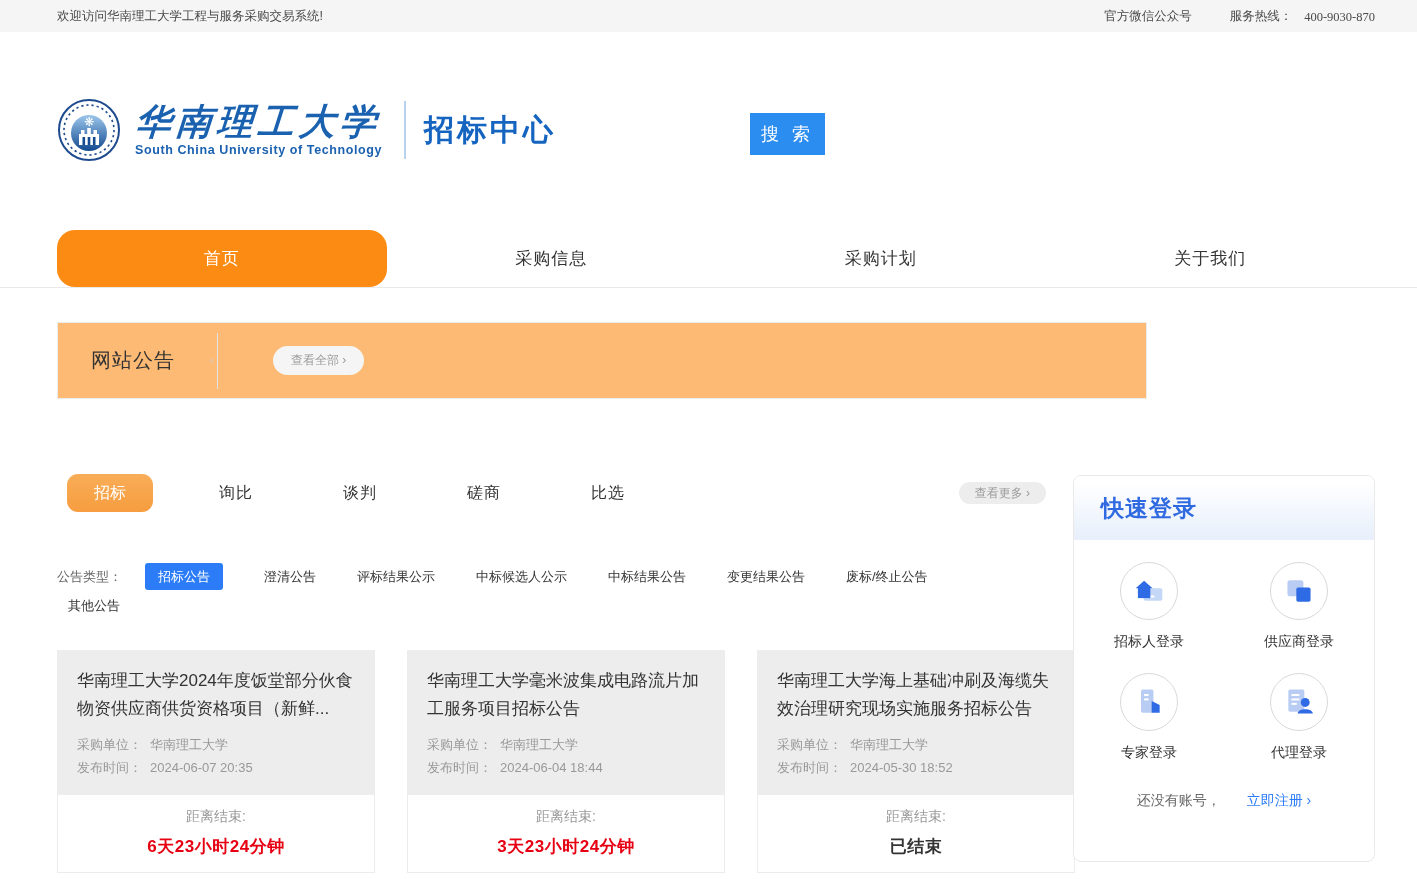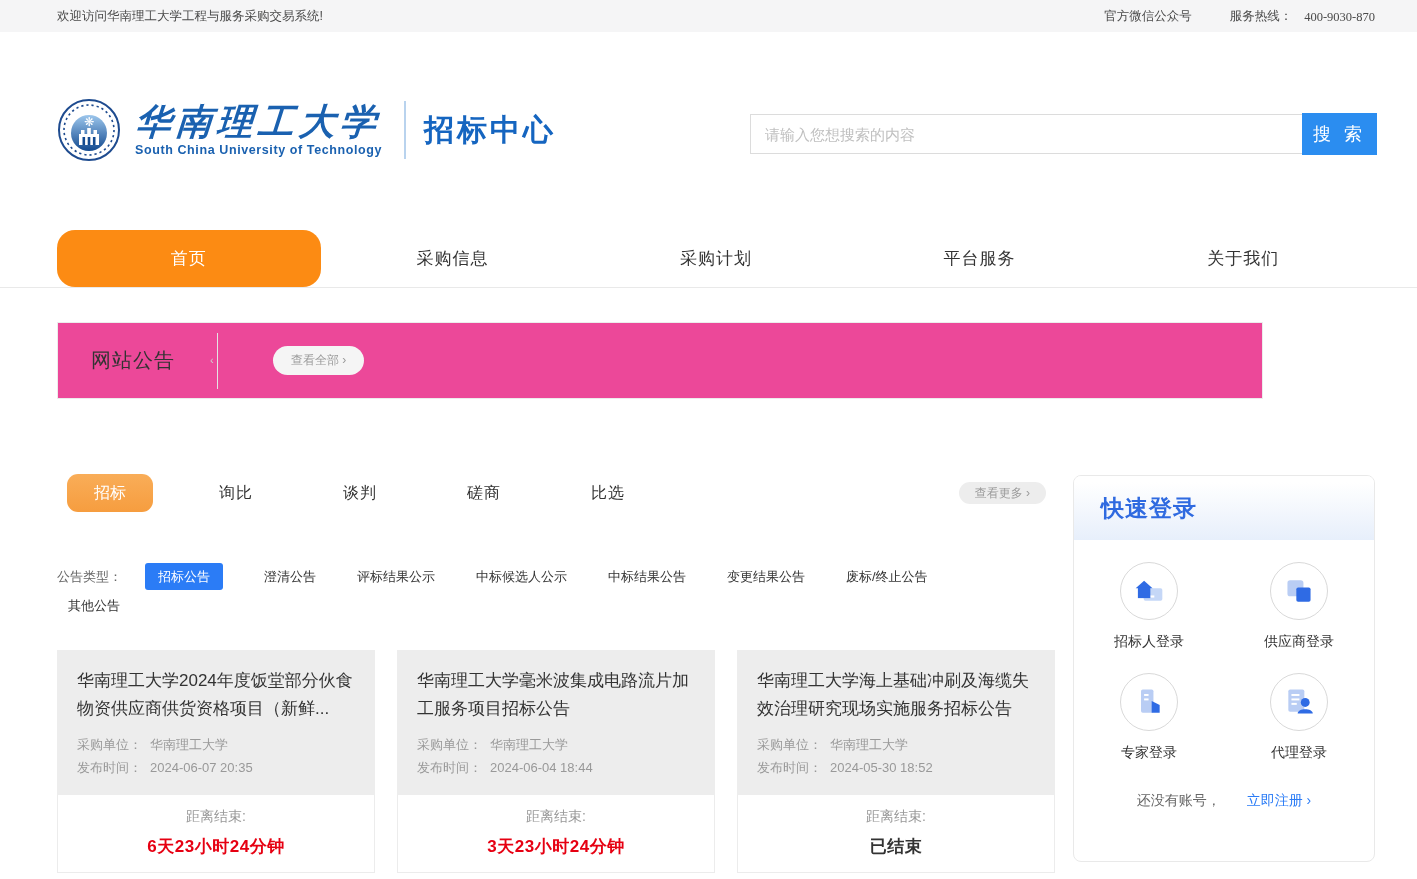"请输入您想搜索的内容" input.search-input { html: <input> -> none }
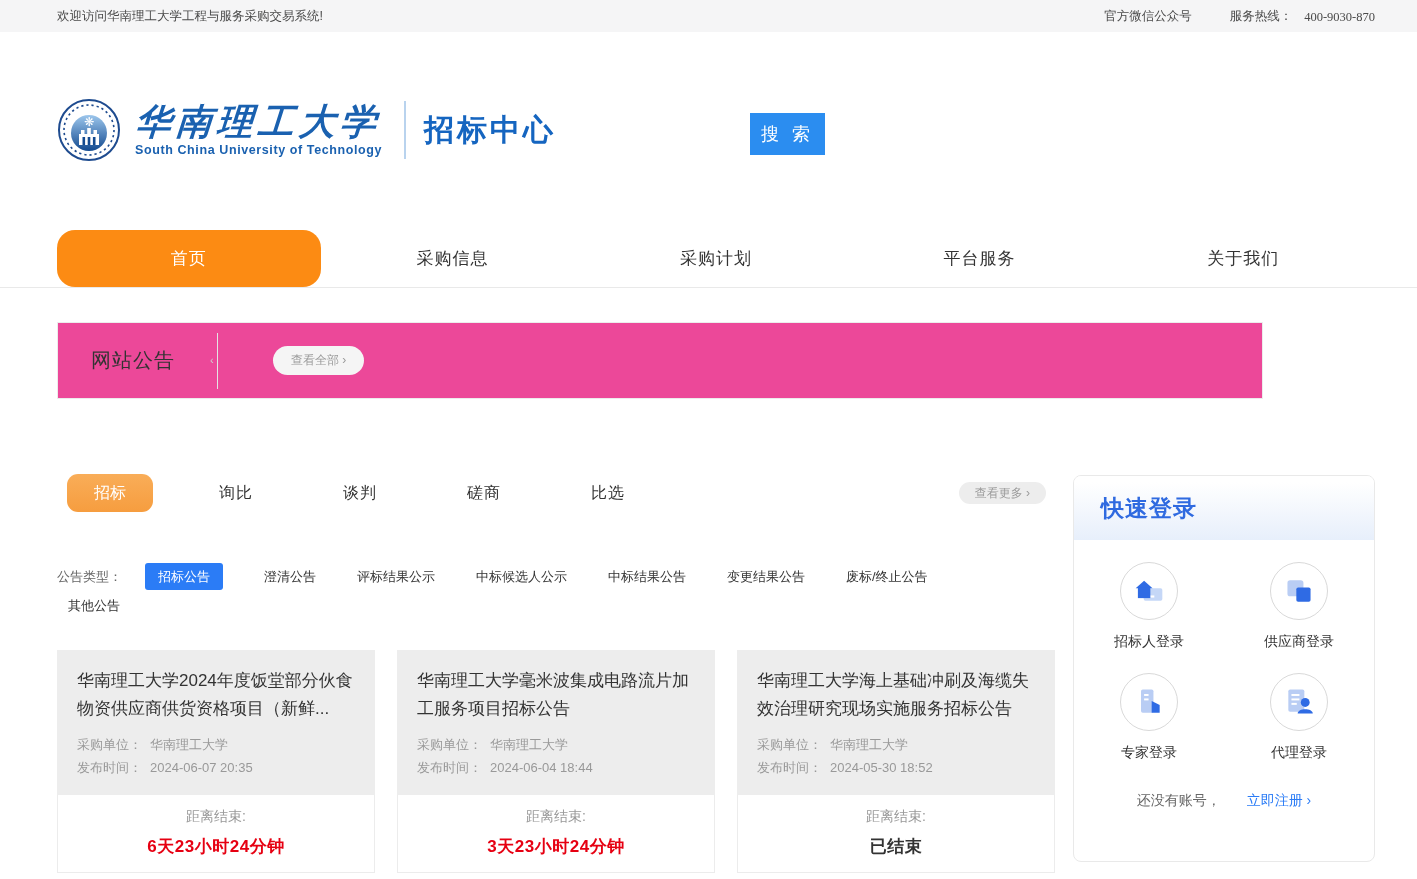"平台服务" div.nav-item { html: <div>平台服务</div> -> none }
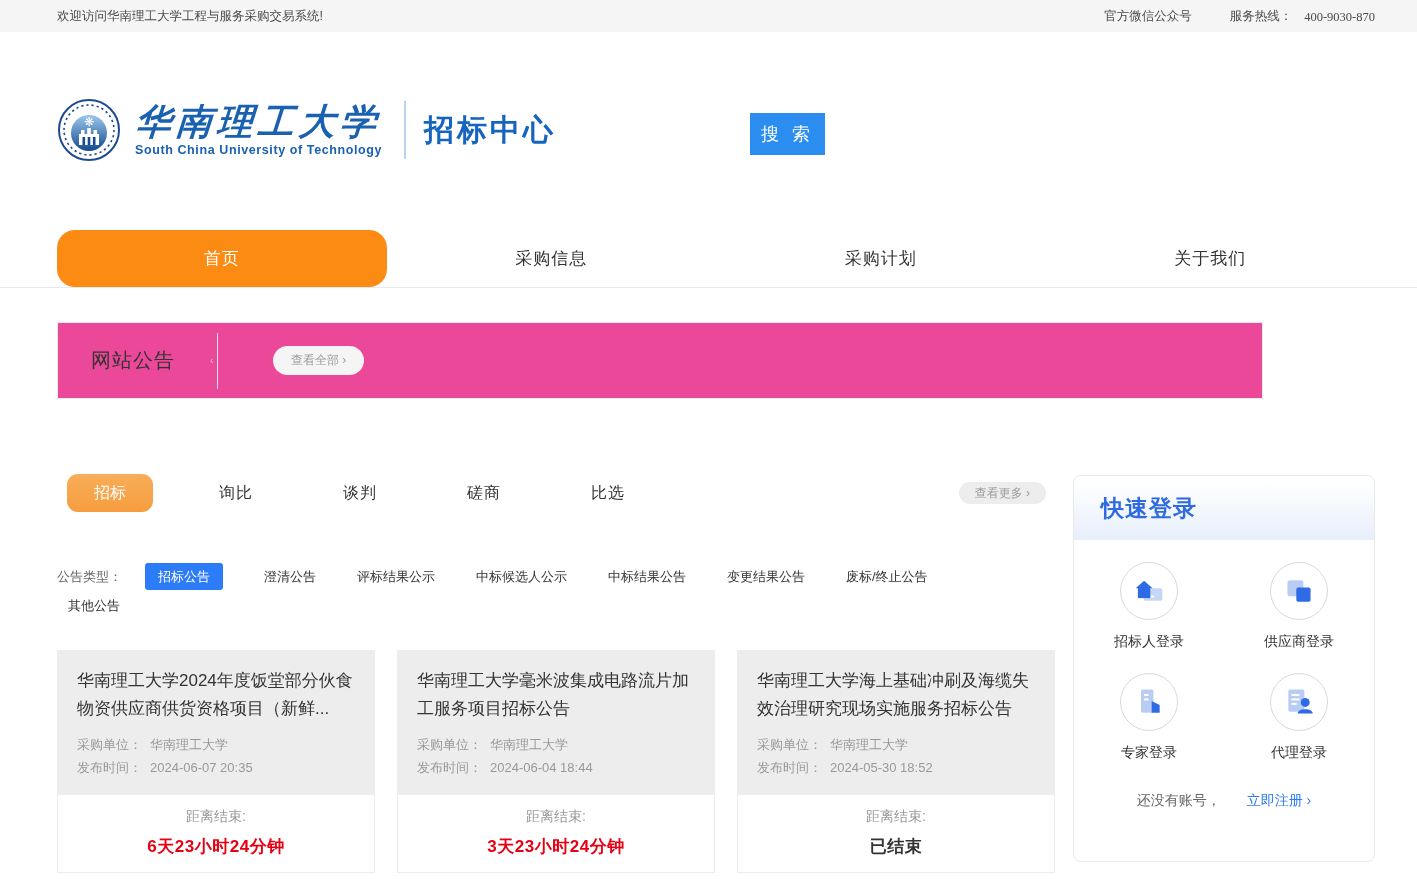"网站公告" .notice-box { background: #ec4899 -> #fdba74; width: 1206px -> 1090px }
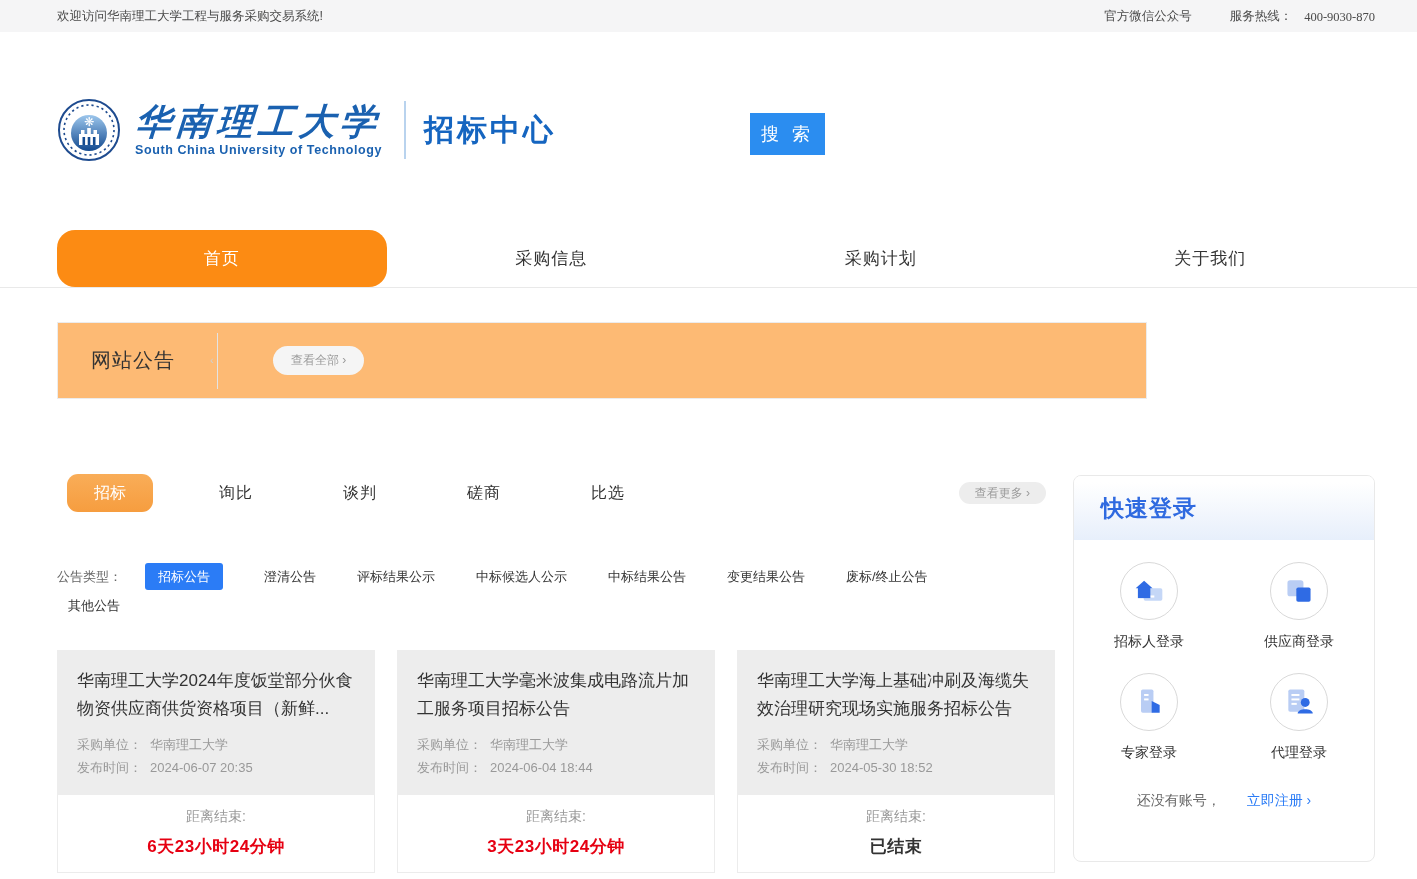"华南理工大学2024年度饭堂部分伙食物资供应商供货资格项目（新鲜..." .cards-row { gap: 22px -> 32px }
